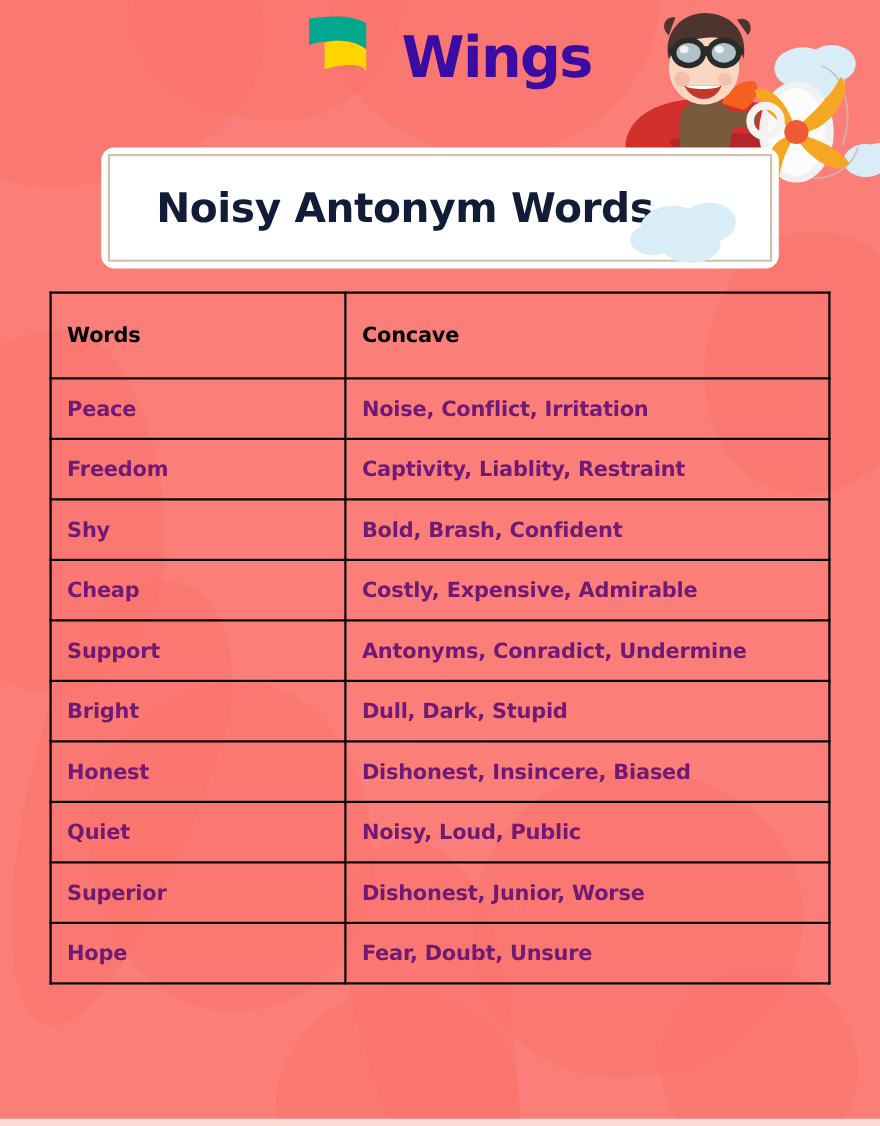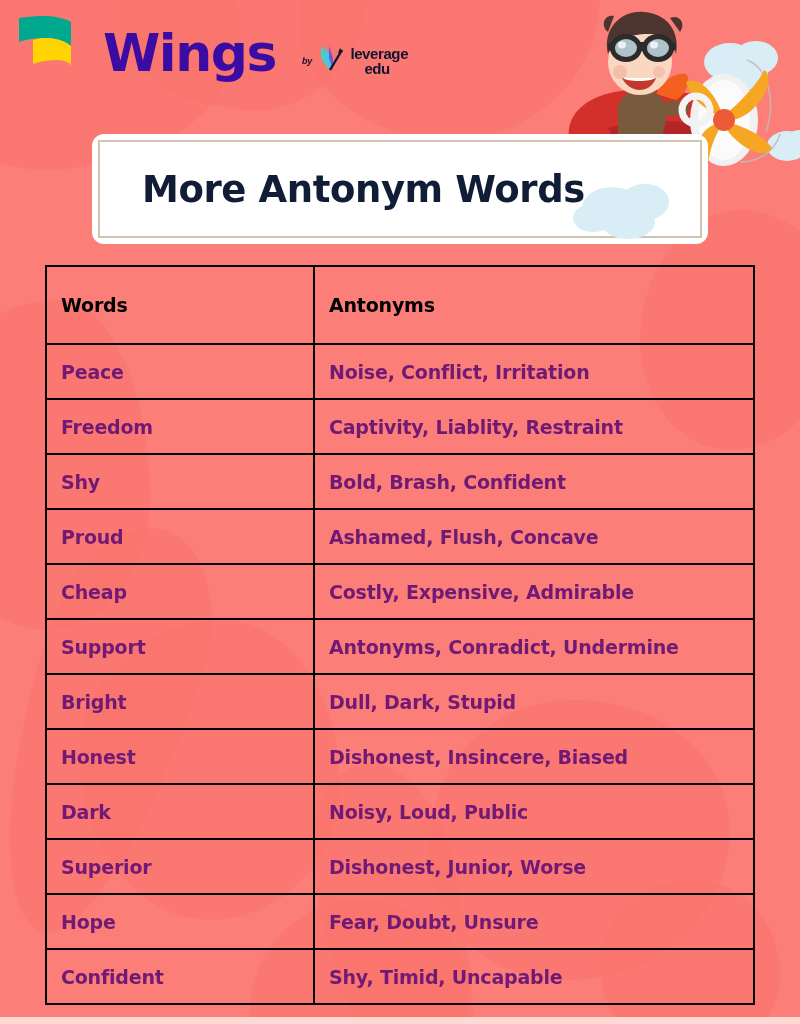"Wings" .logo-wrap { align-items: flex-end -> center; flex-direction: row -> column }
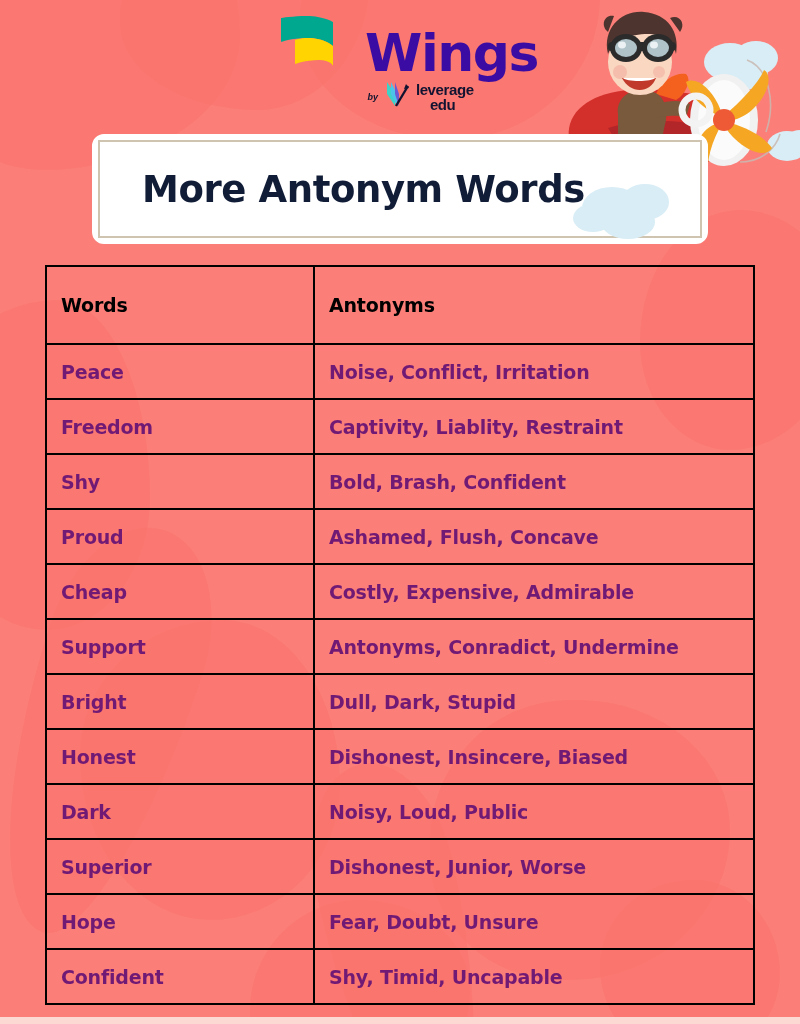"by" div.logo-byline { html: <div> <span>by</span> <span> <svg> <path></path> <path></path> <path></path> <path></path> <path></path> </svg> </span> <span> <span>leverage</span> <span>edu</span> </span> </div> -> none }
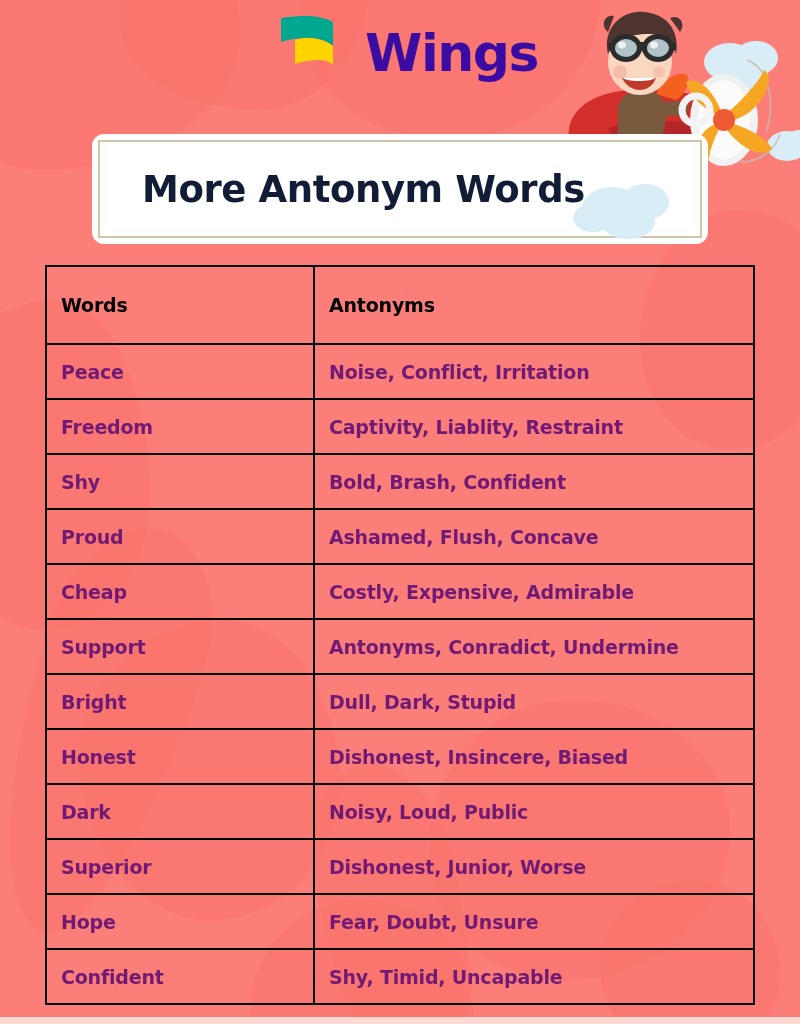"More Antonym Words" span.title-text { text: More -> Noisy }
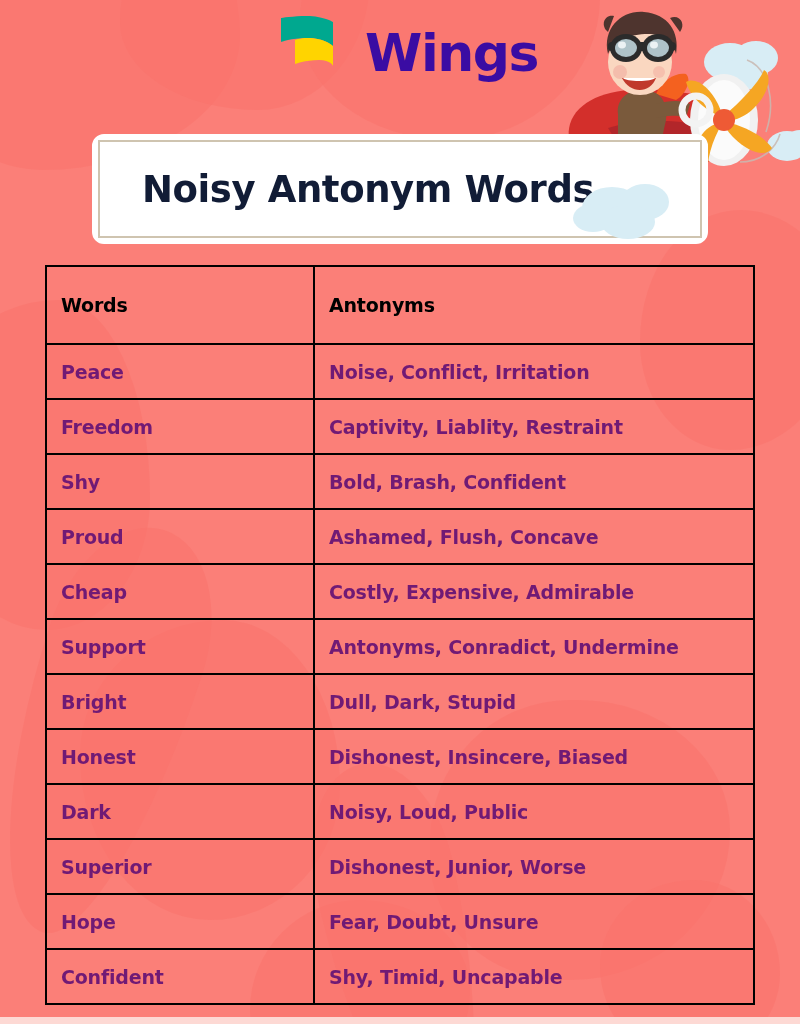"Antonyms" td { text: Antonyms -> Concave }
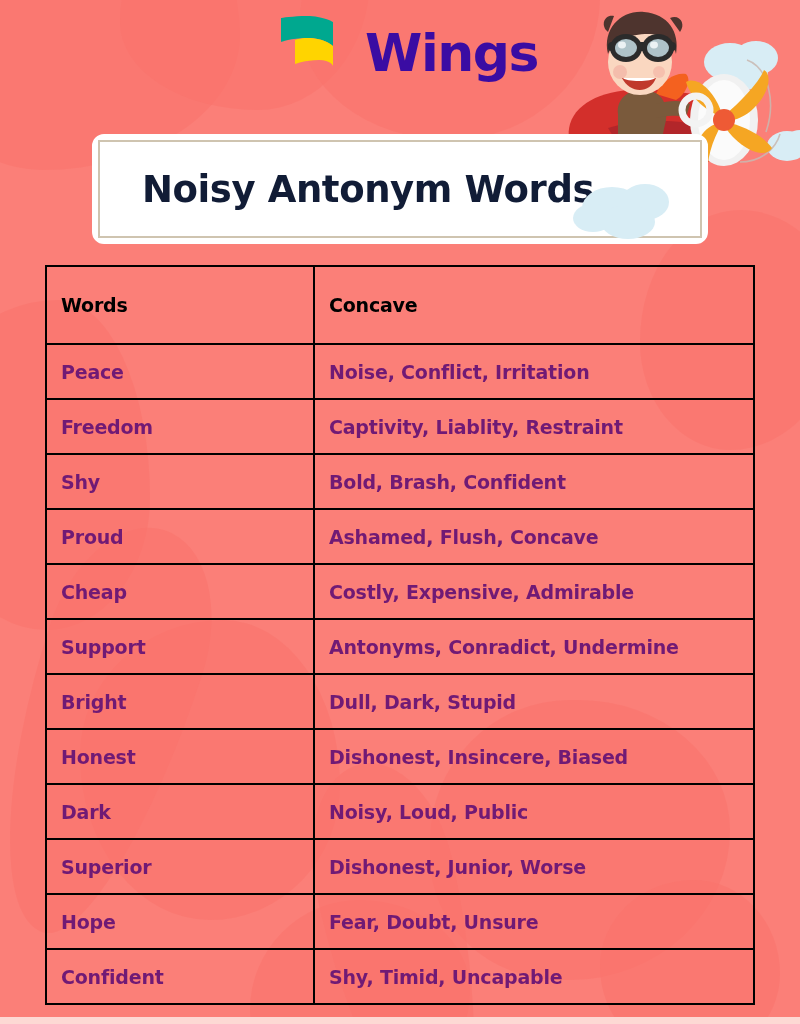"Proud" tr { html: <tr> <td>Proud</td> <td>Ashamed, Flush, Concave</td> </tr> -> none }
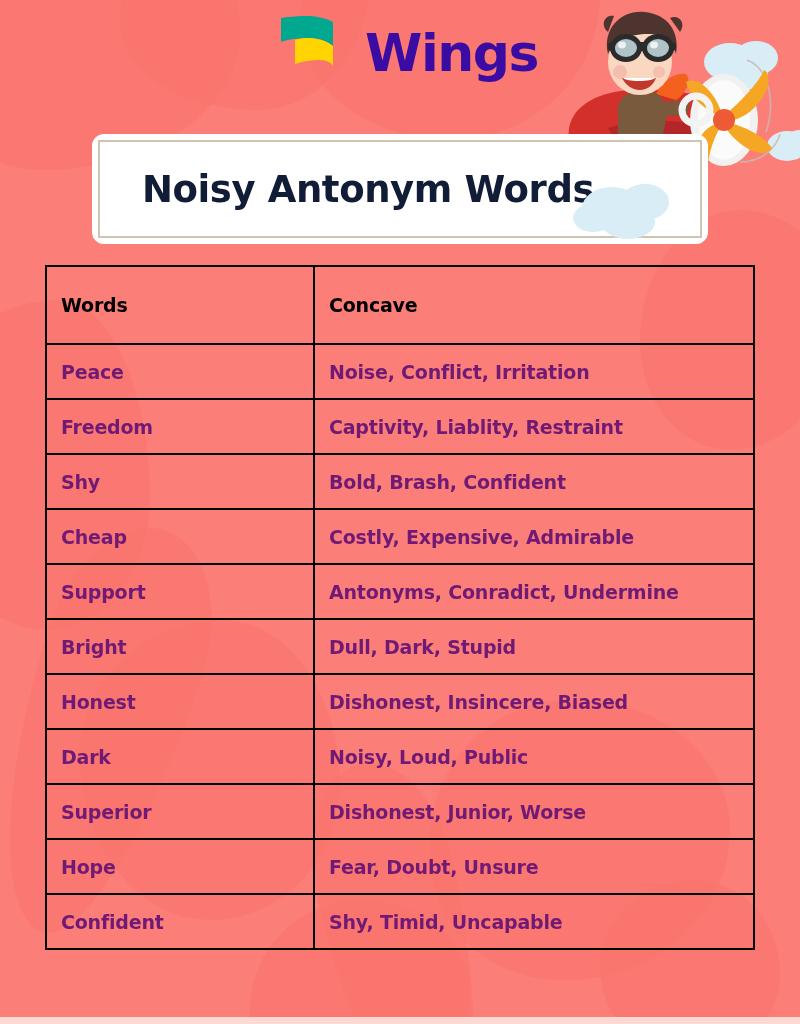"Dark" td { text: Dark -> Quiet }
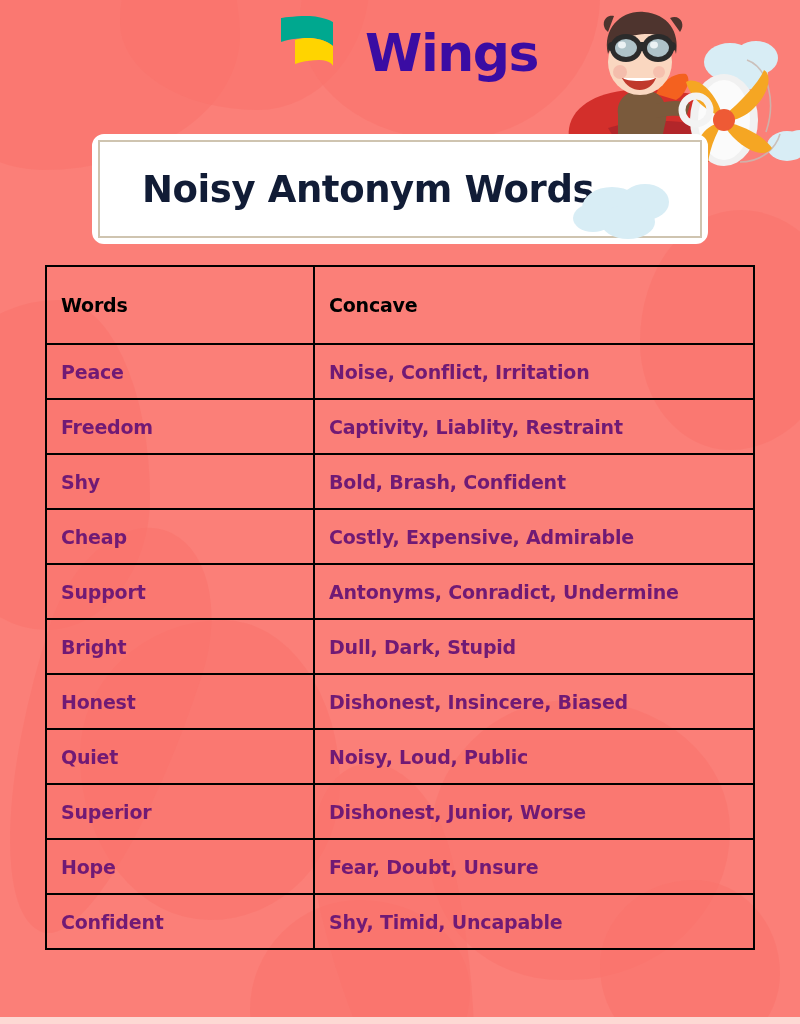"Confident" tr { html: <tr> <td>Confident</td> <td>Shy, Timid, Uncapable</td> </tr> -> none }
